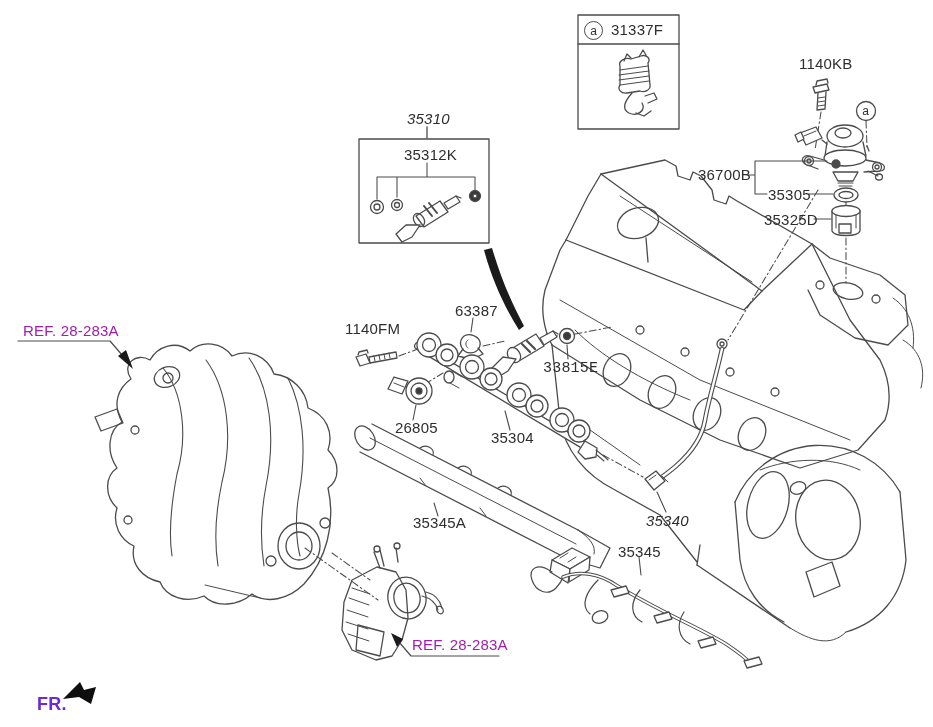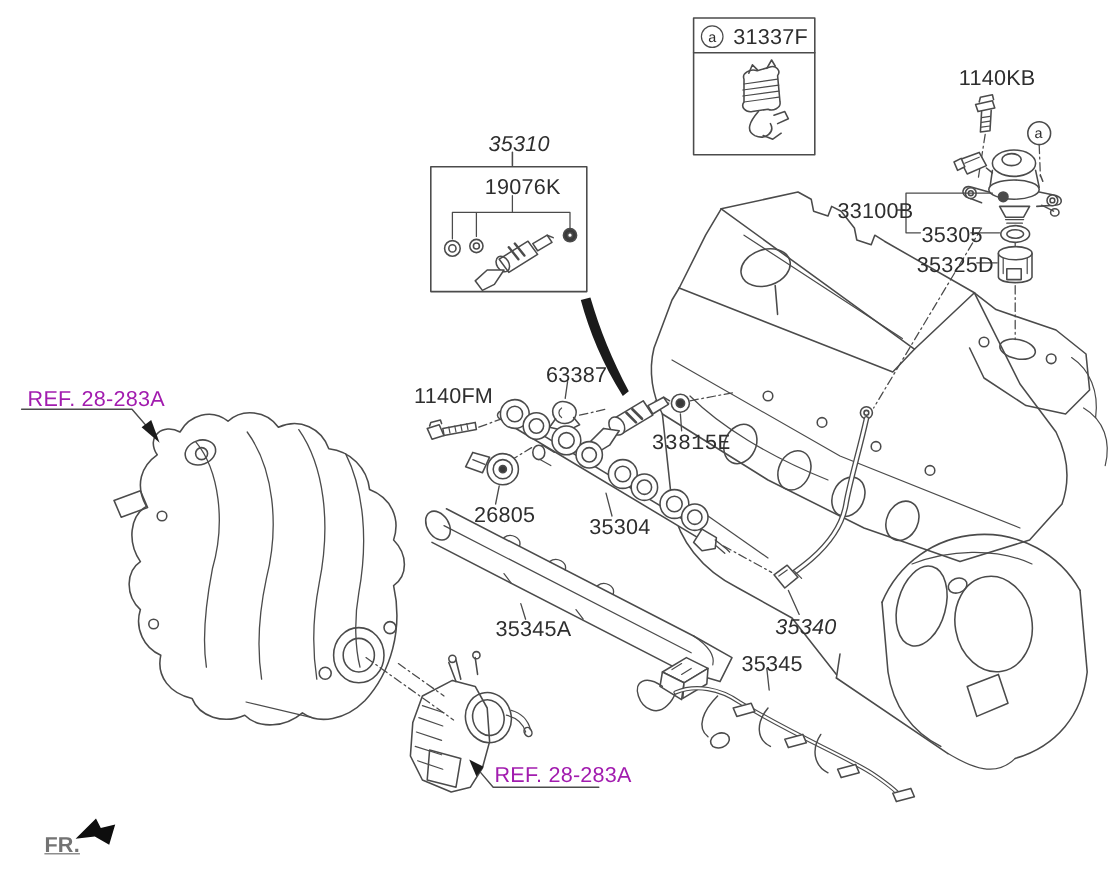"31337F" .lbl { font-size: 18px -> 15px }
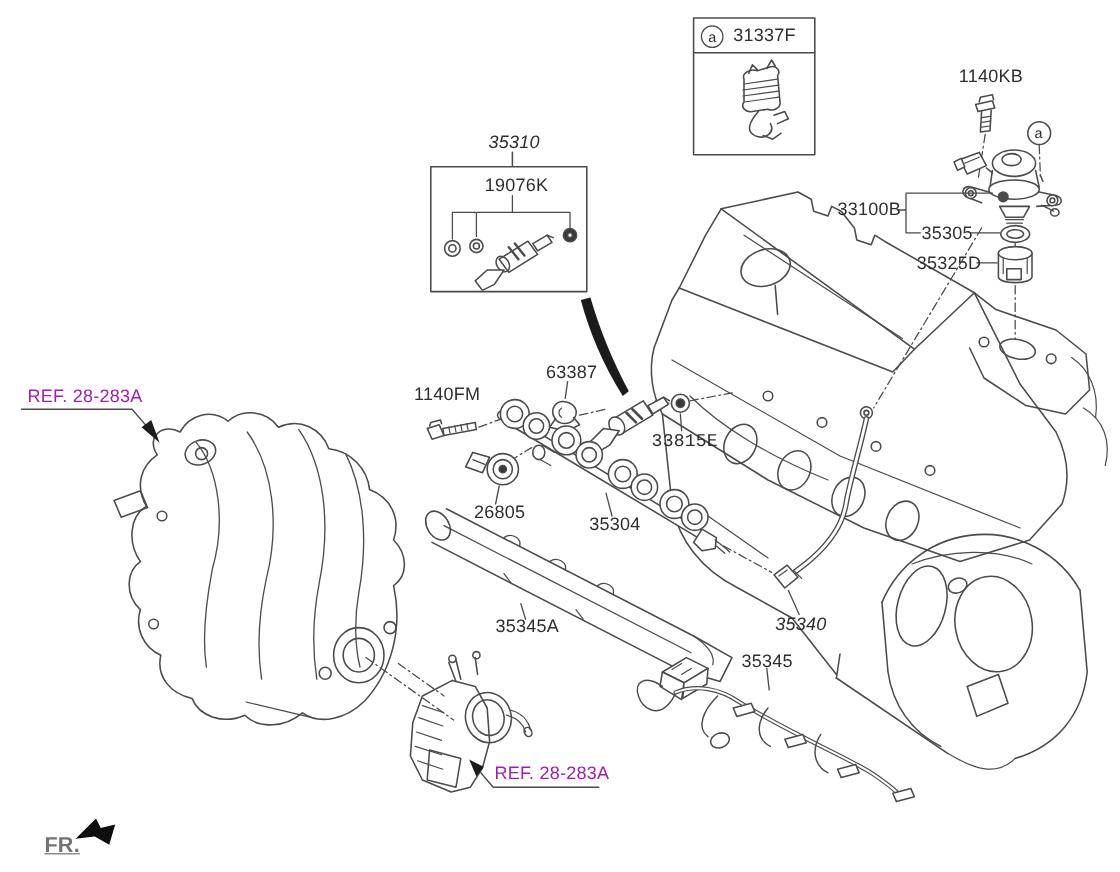"19076K" span.lbl { text: 19076K -> 35312K }
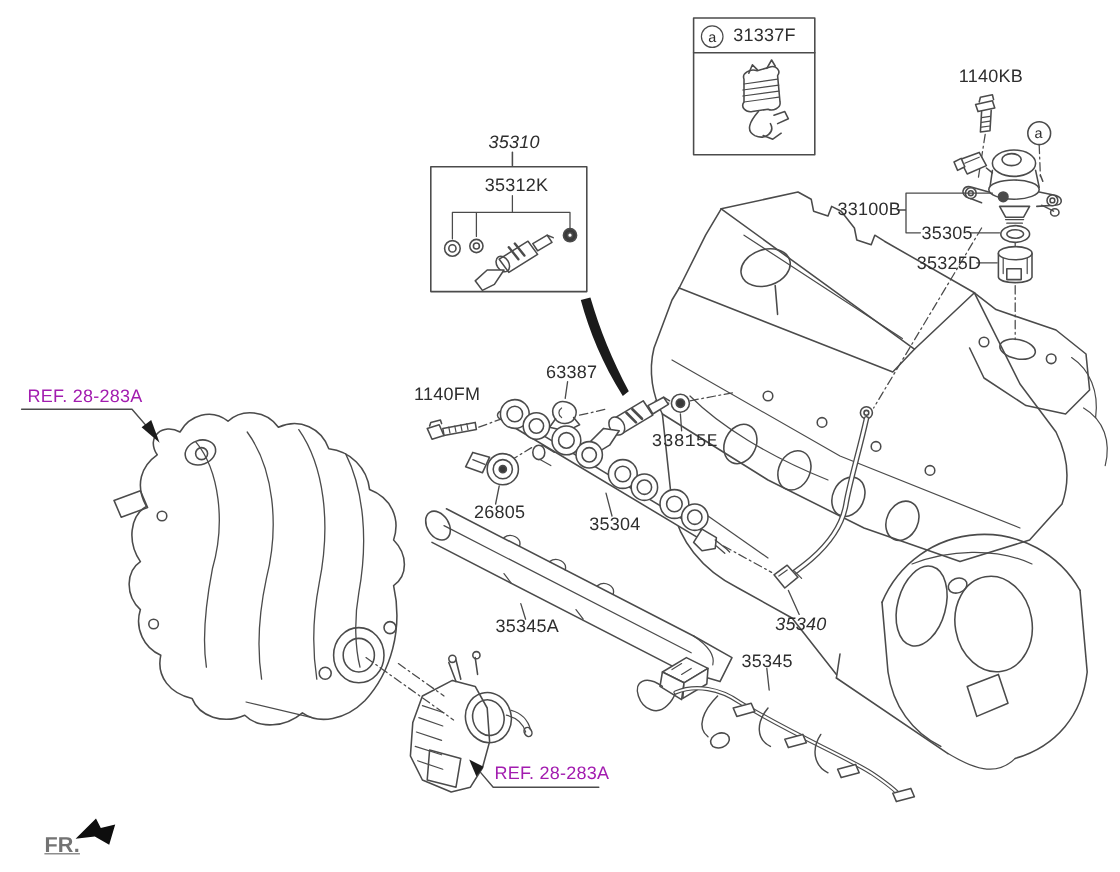"33100B" span.lbl { text: 33100B -> 36700B }
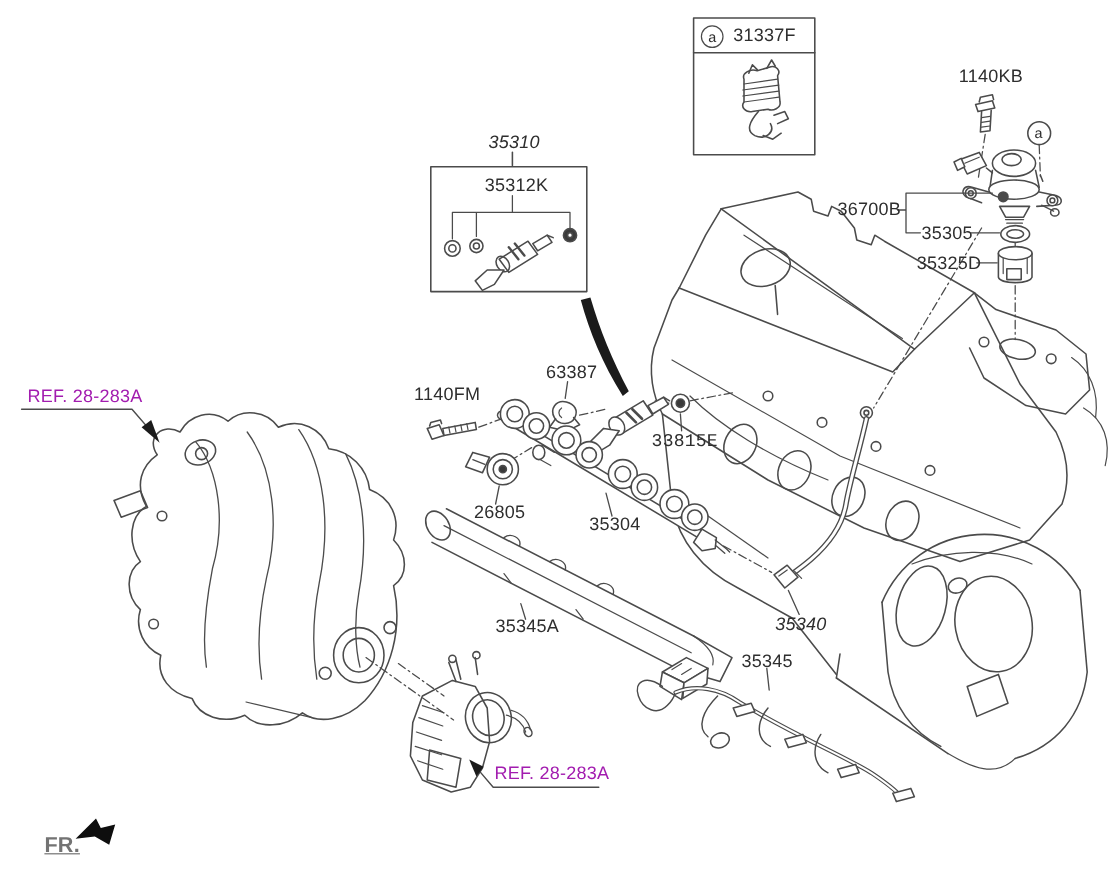"FR." .fr { color: #737373 -> #6d28d9; text-decoration: underline -> none }
